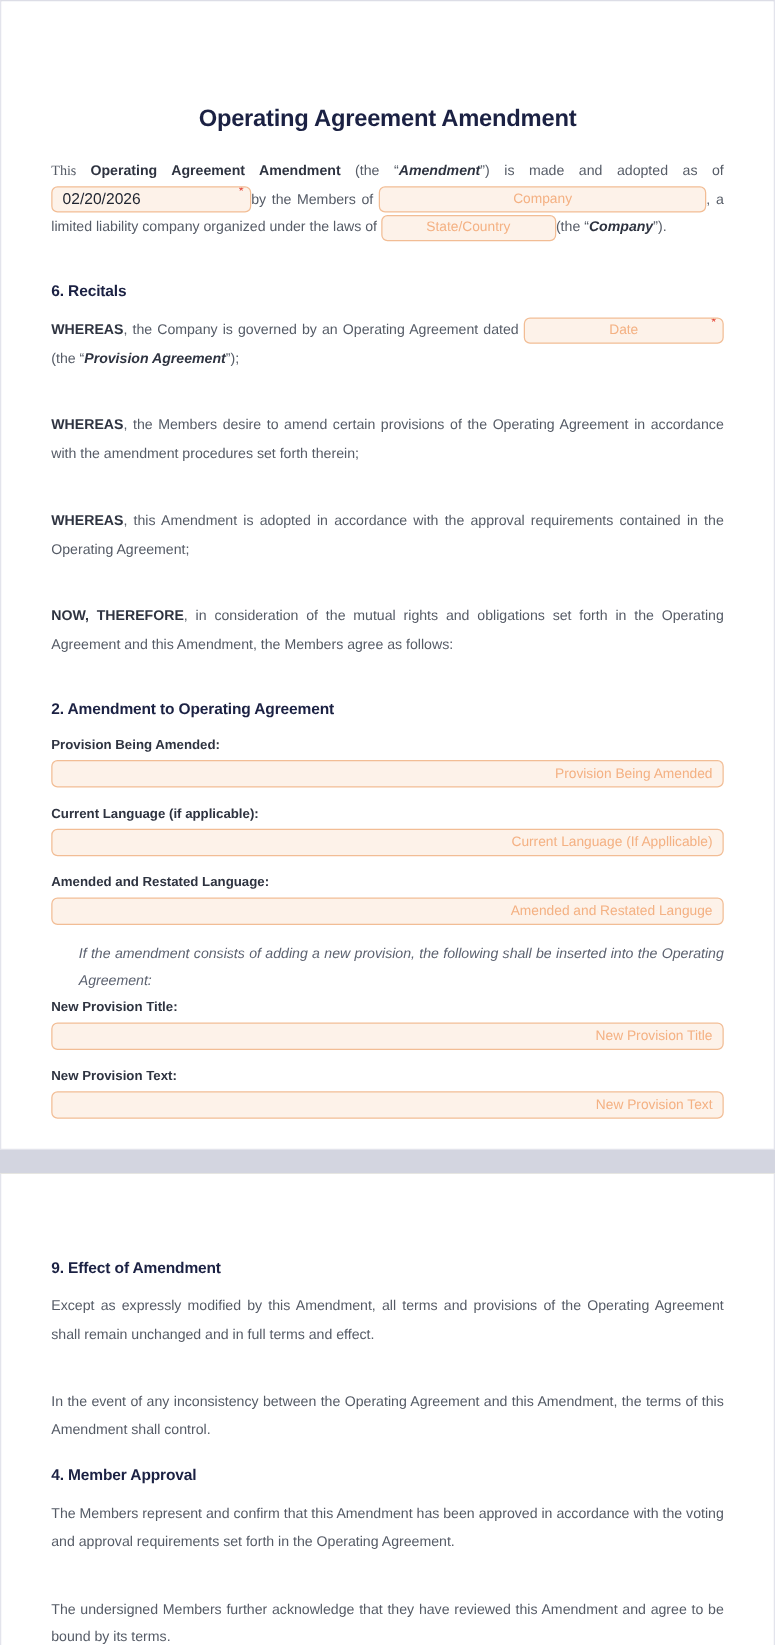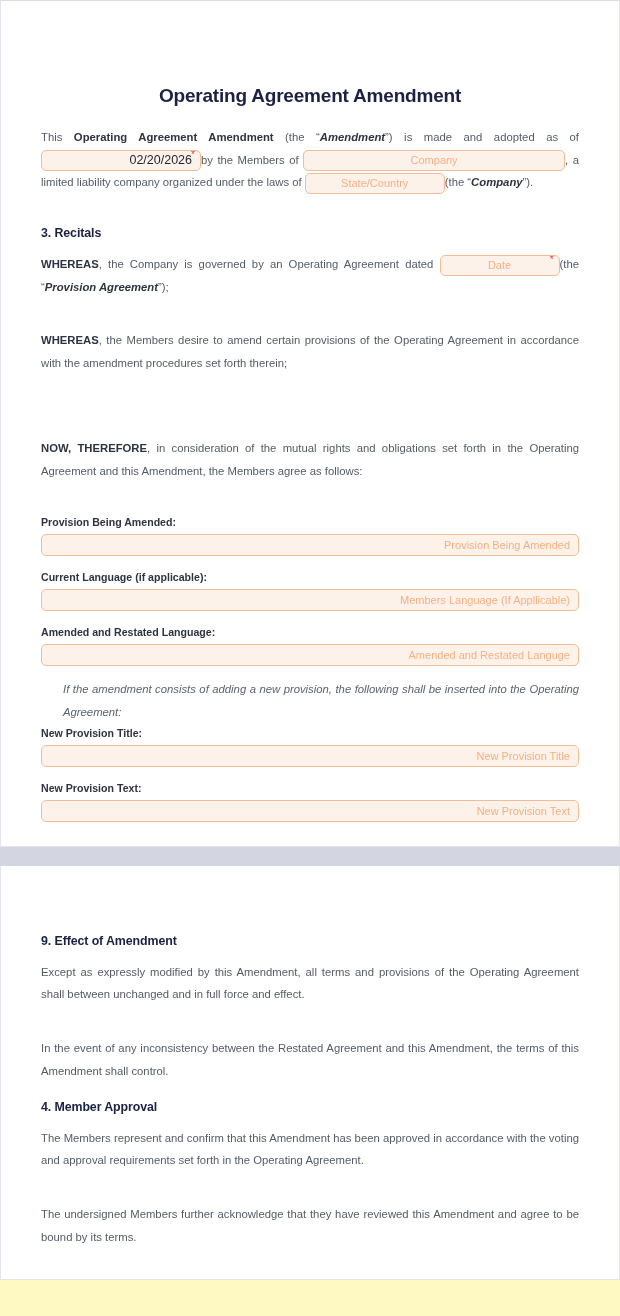"This" span.bi { font-family: none -> Liberation Serif, serif }
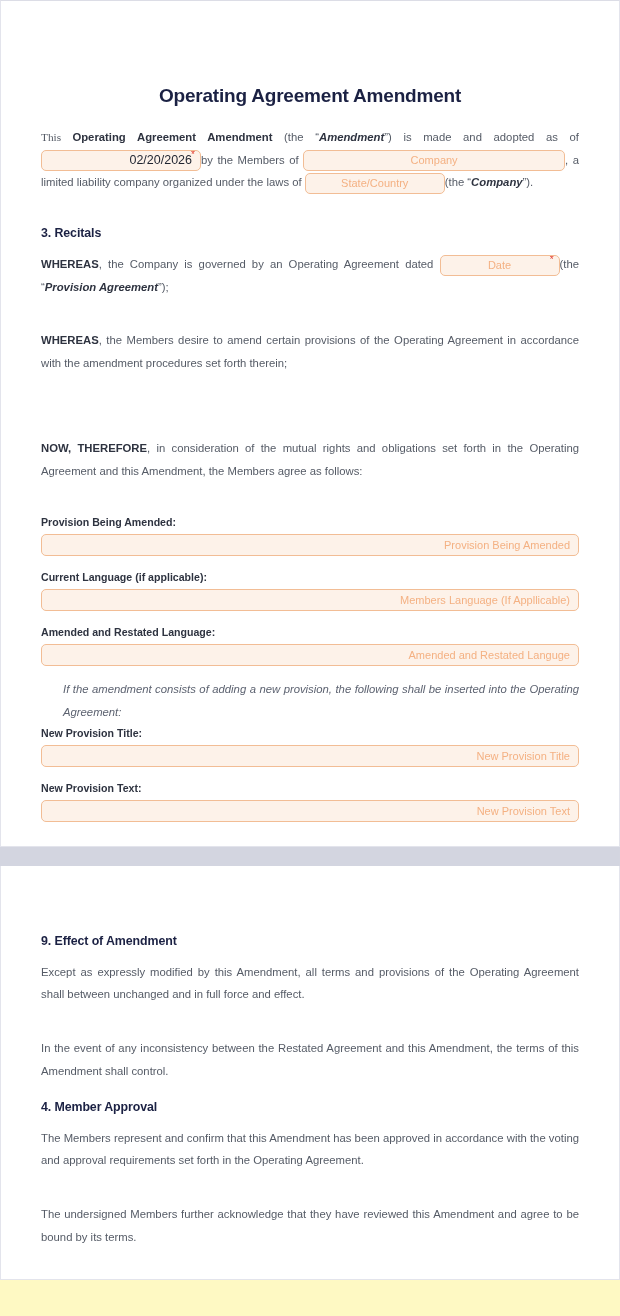"02/20/2026" .field.filled { text-align: right -> left }
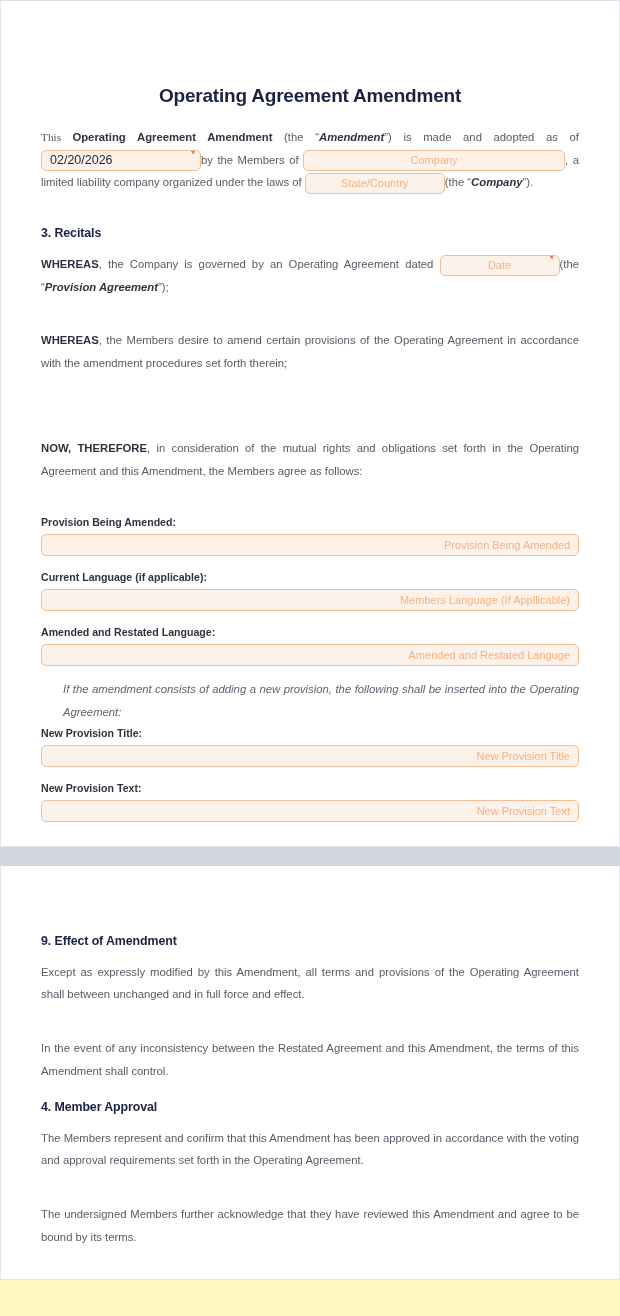"3. Recitals" h2.section { text: 3 -> 6 }
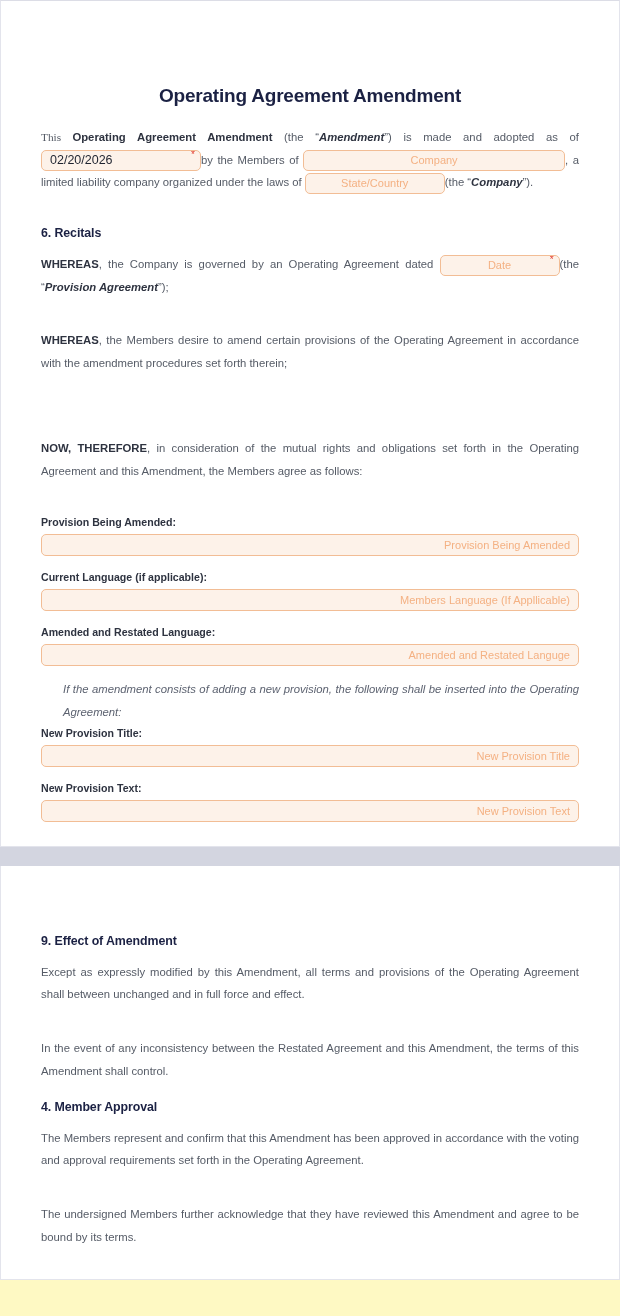"Date" .field-dated { width: 120px -> 160px }
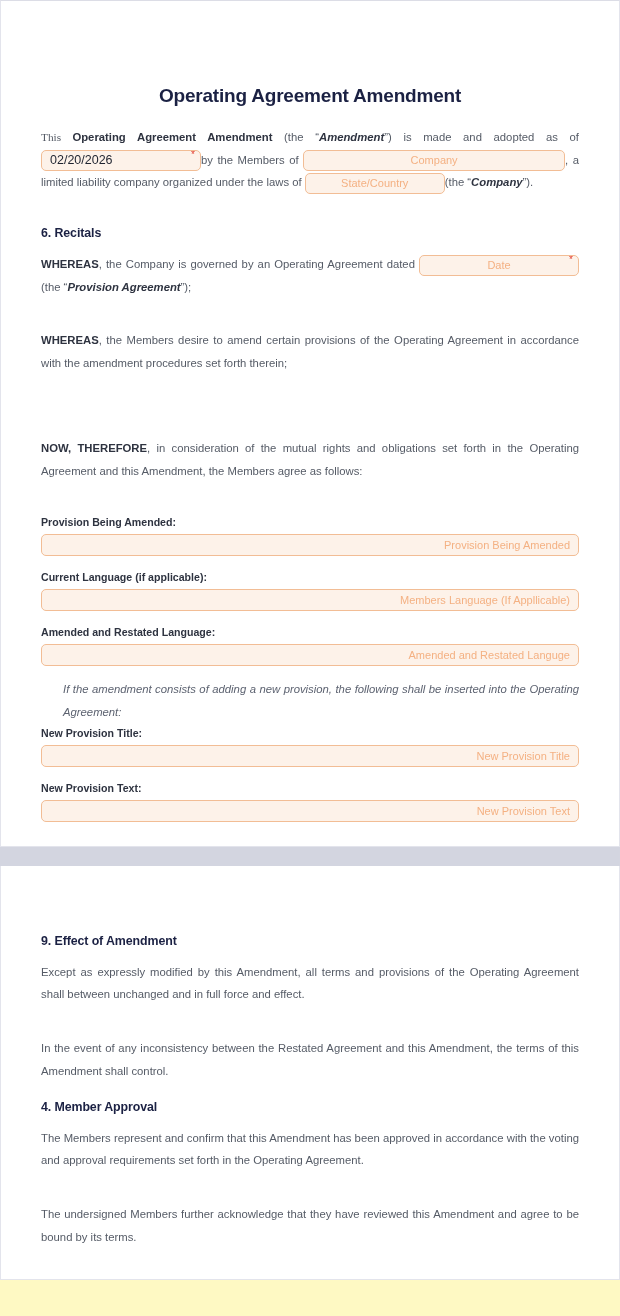"WHEREAS, this Amendment is adopted" p.para { html: none -> <p><b>WHEREAS</b><span>, this Amendment is adopted in accordance with the approval requirements contained in the Operating Agreement;</span></p> }
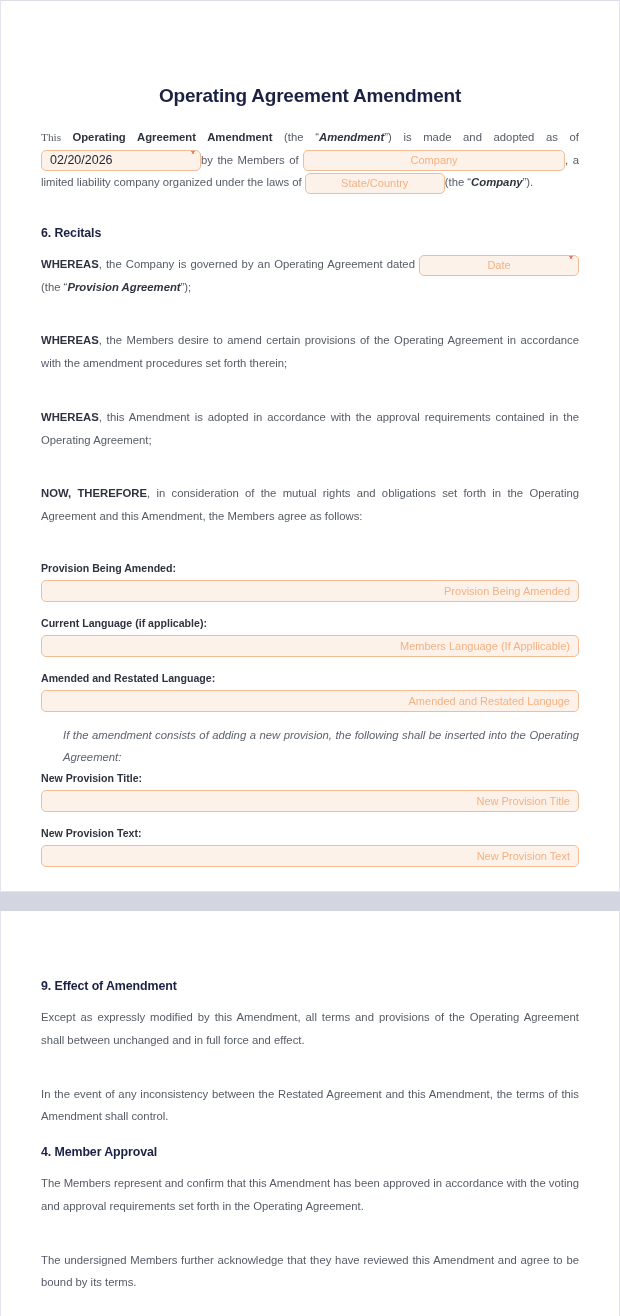"2. Amendment to Operating Agreement" h2.section { html: none -> <h2>2. Amendment to Operating Agreement</h2> }
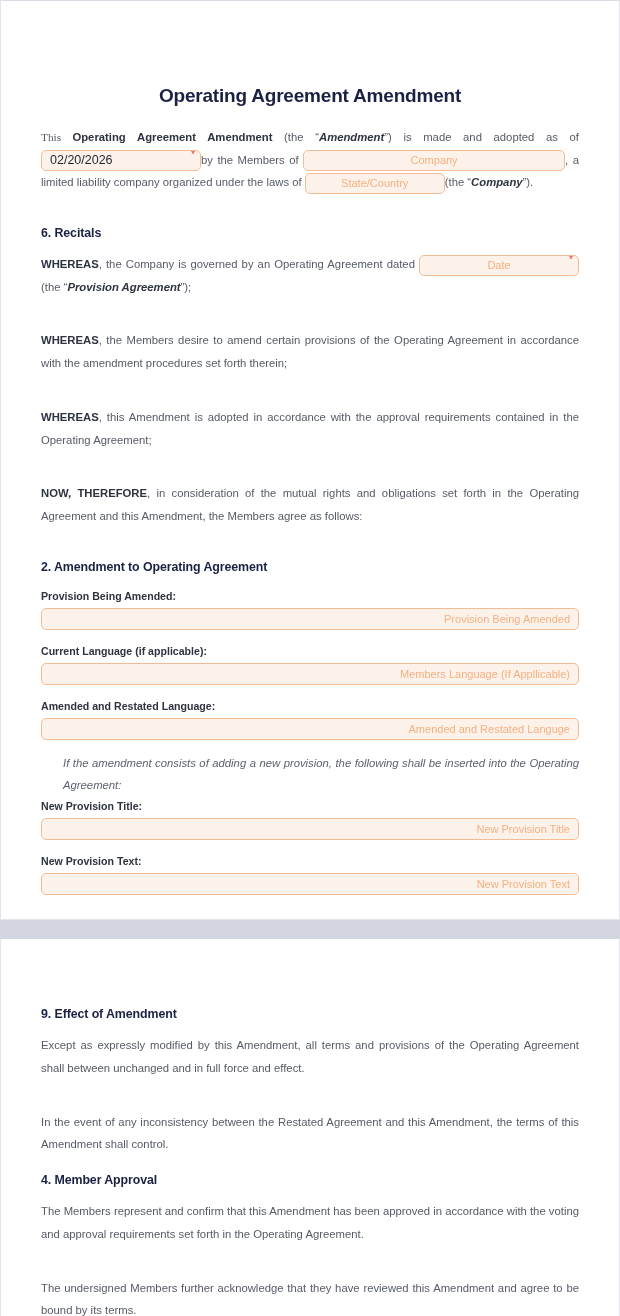"Members Language (If Appllicable)" span { text: Members -> Current }
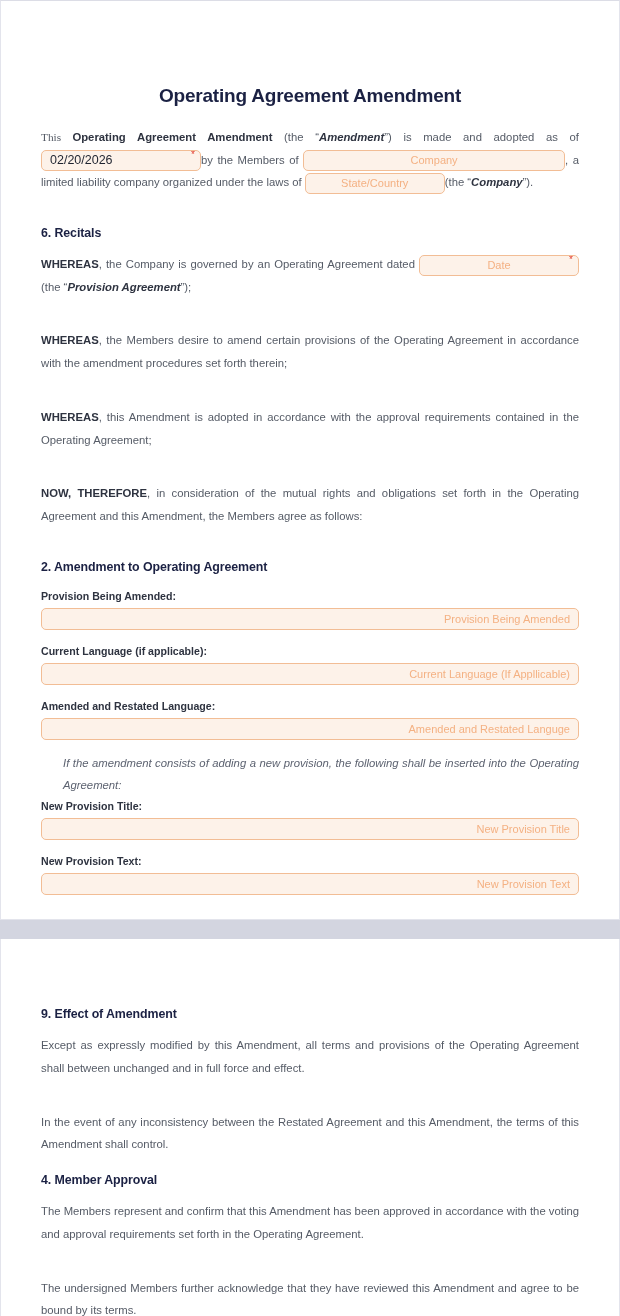"Except as expressly modified by" p.para { text: between unchanged and in full force -> remain unchanged and in full terms }
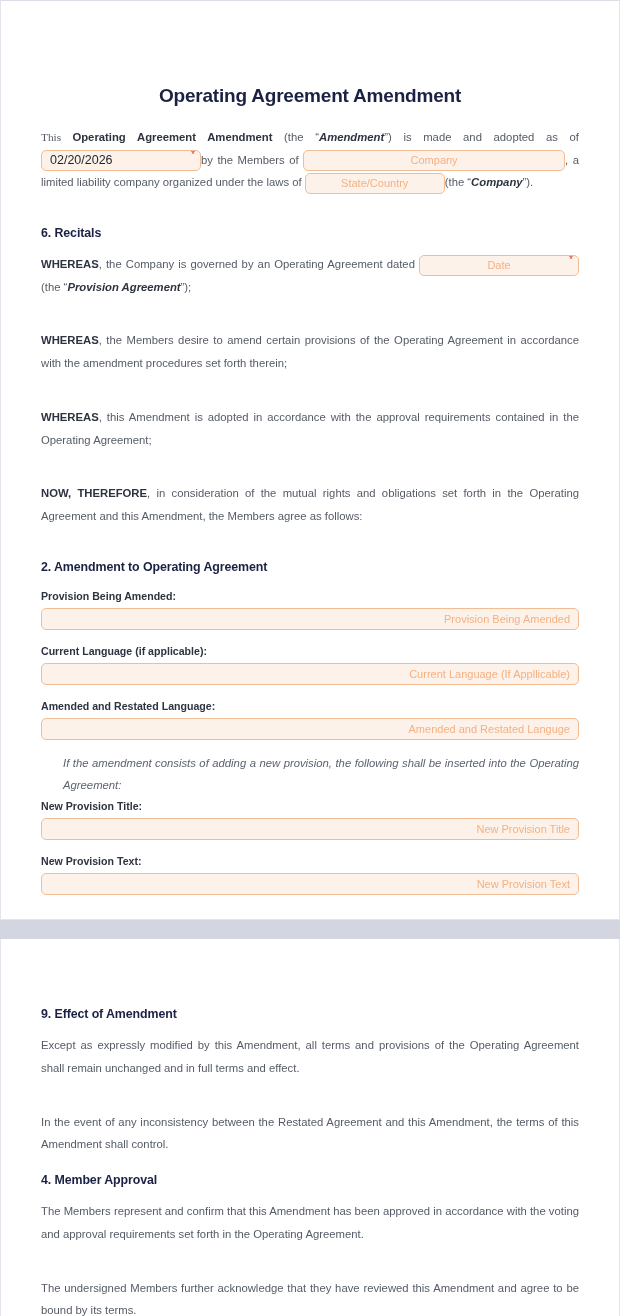"In the event of any" p.para { text: Restated -> Operating }
